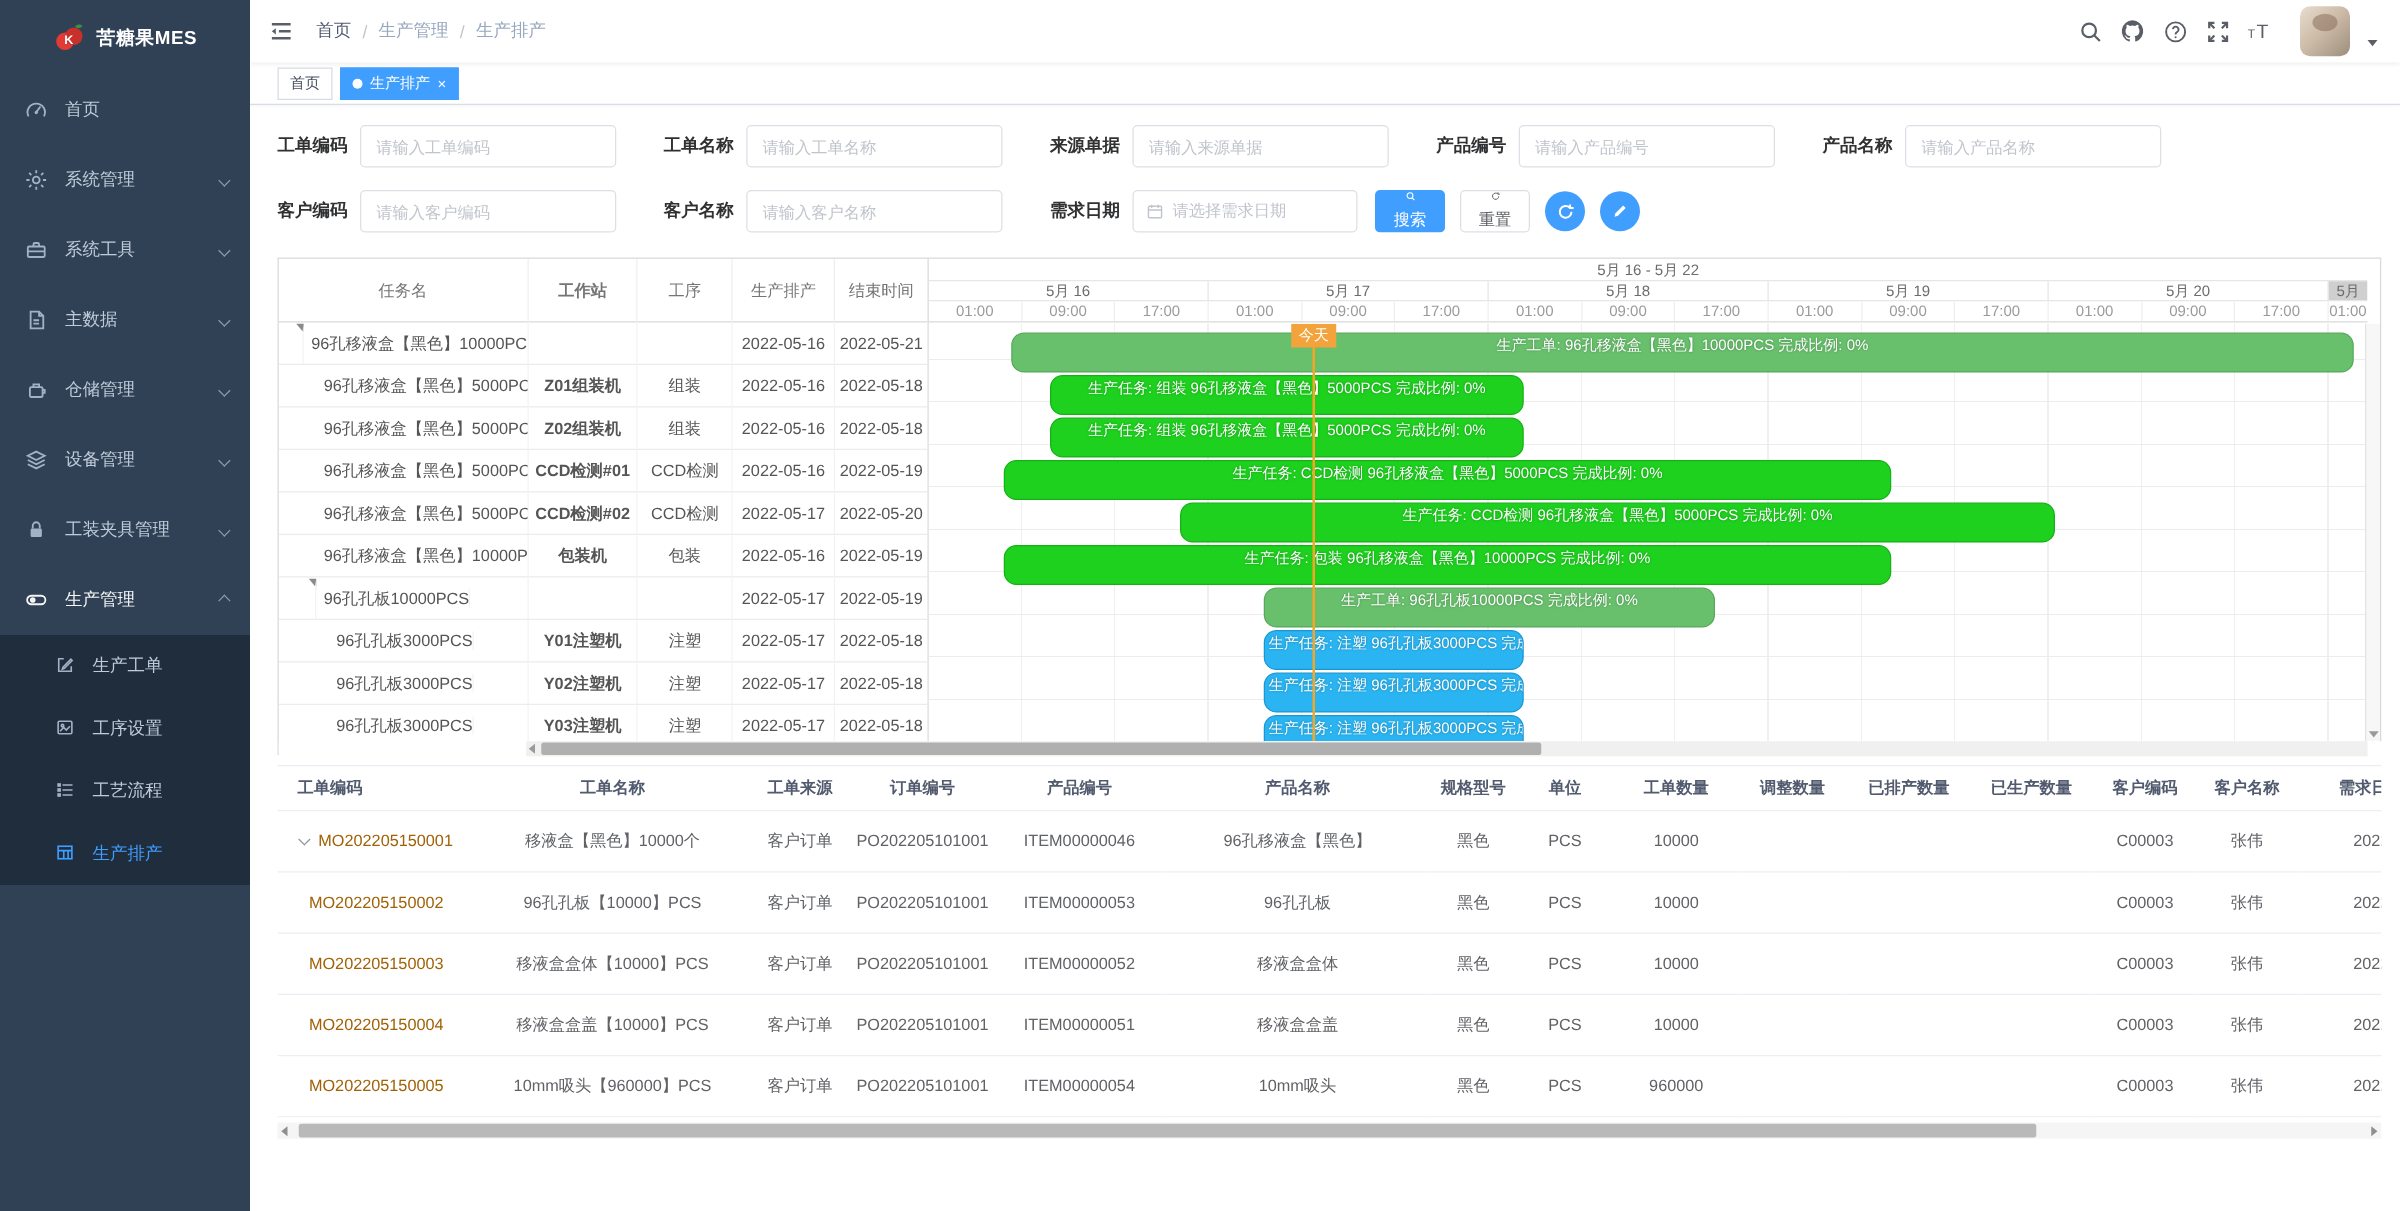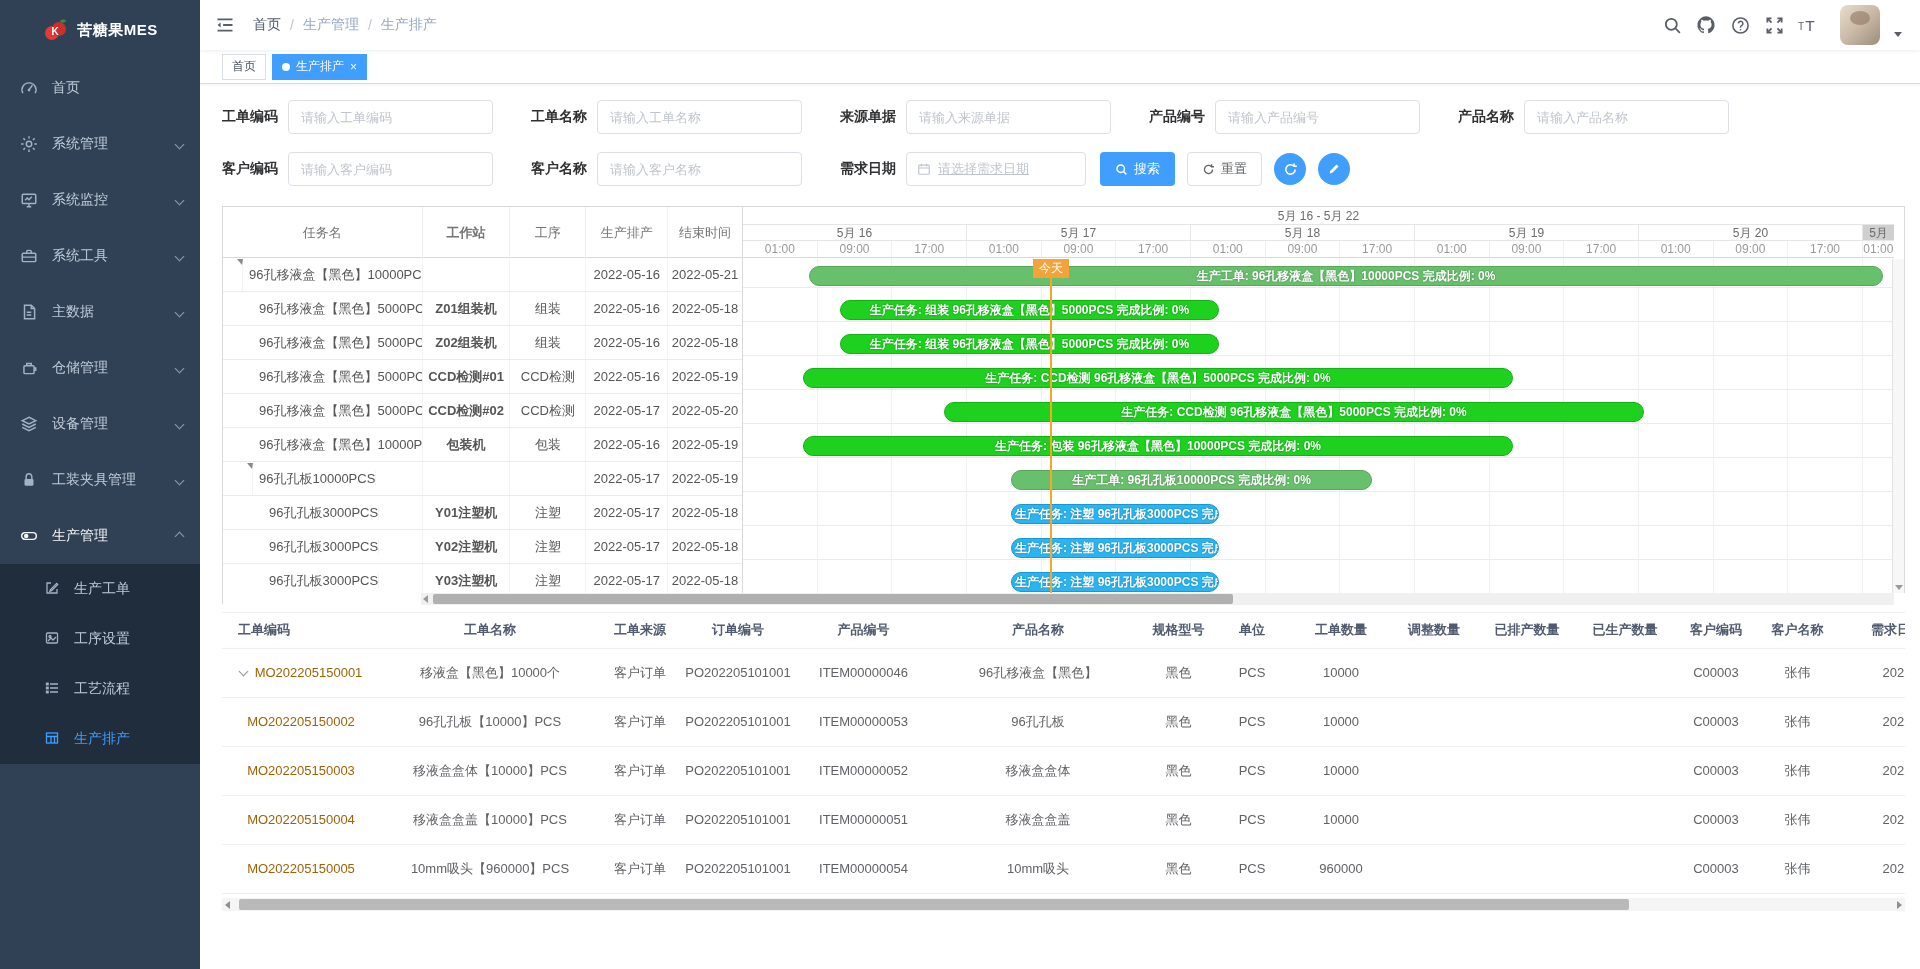"请选择需求日期" .fdate { text-decoration: underline -> none }
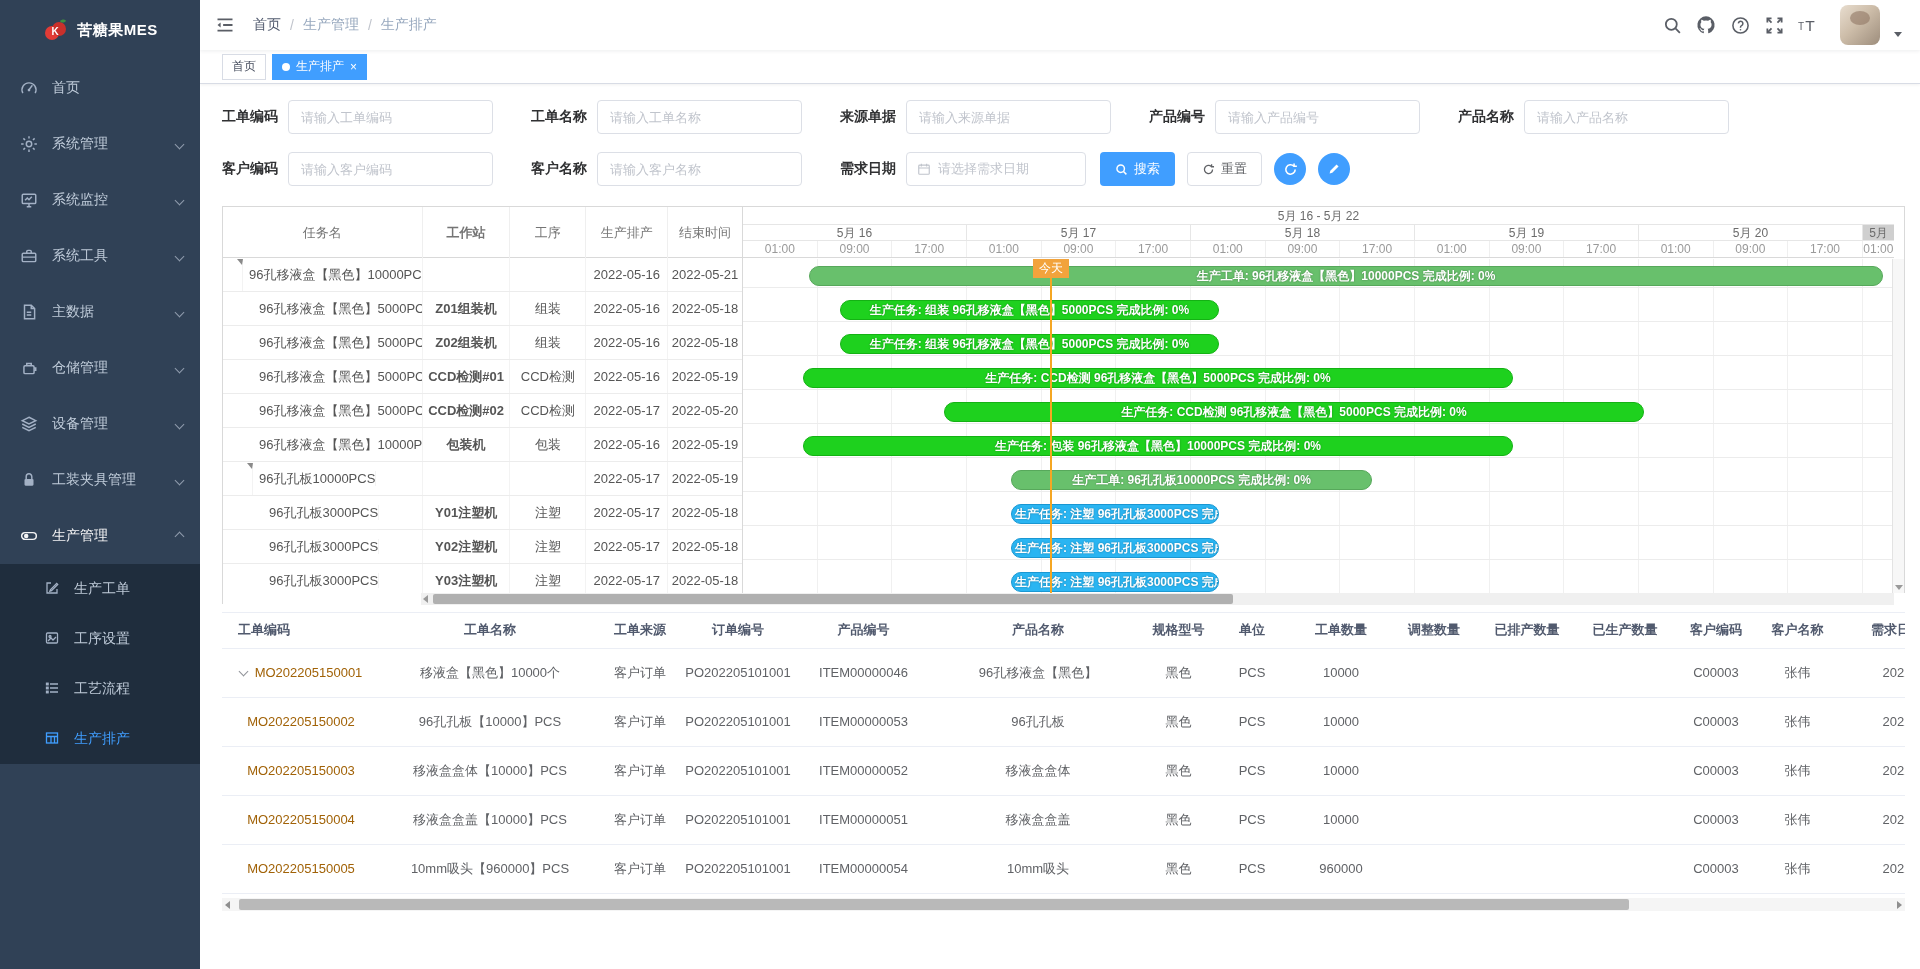"搜索" .btn { flex-direction: none -> column }
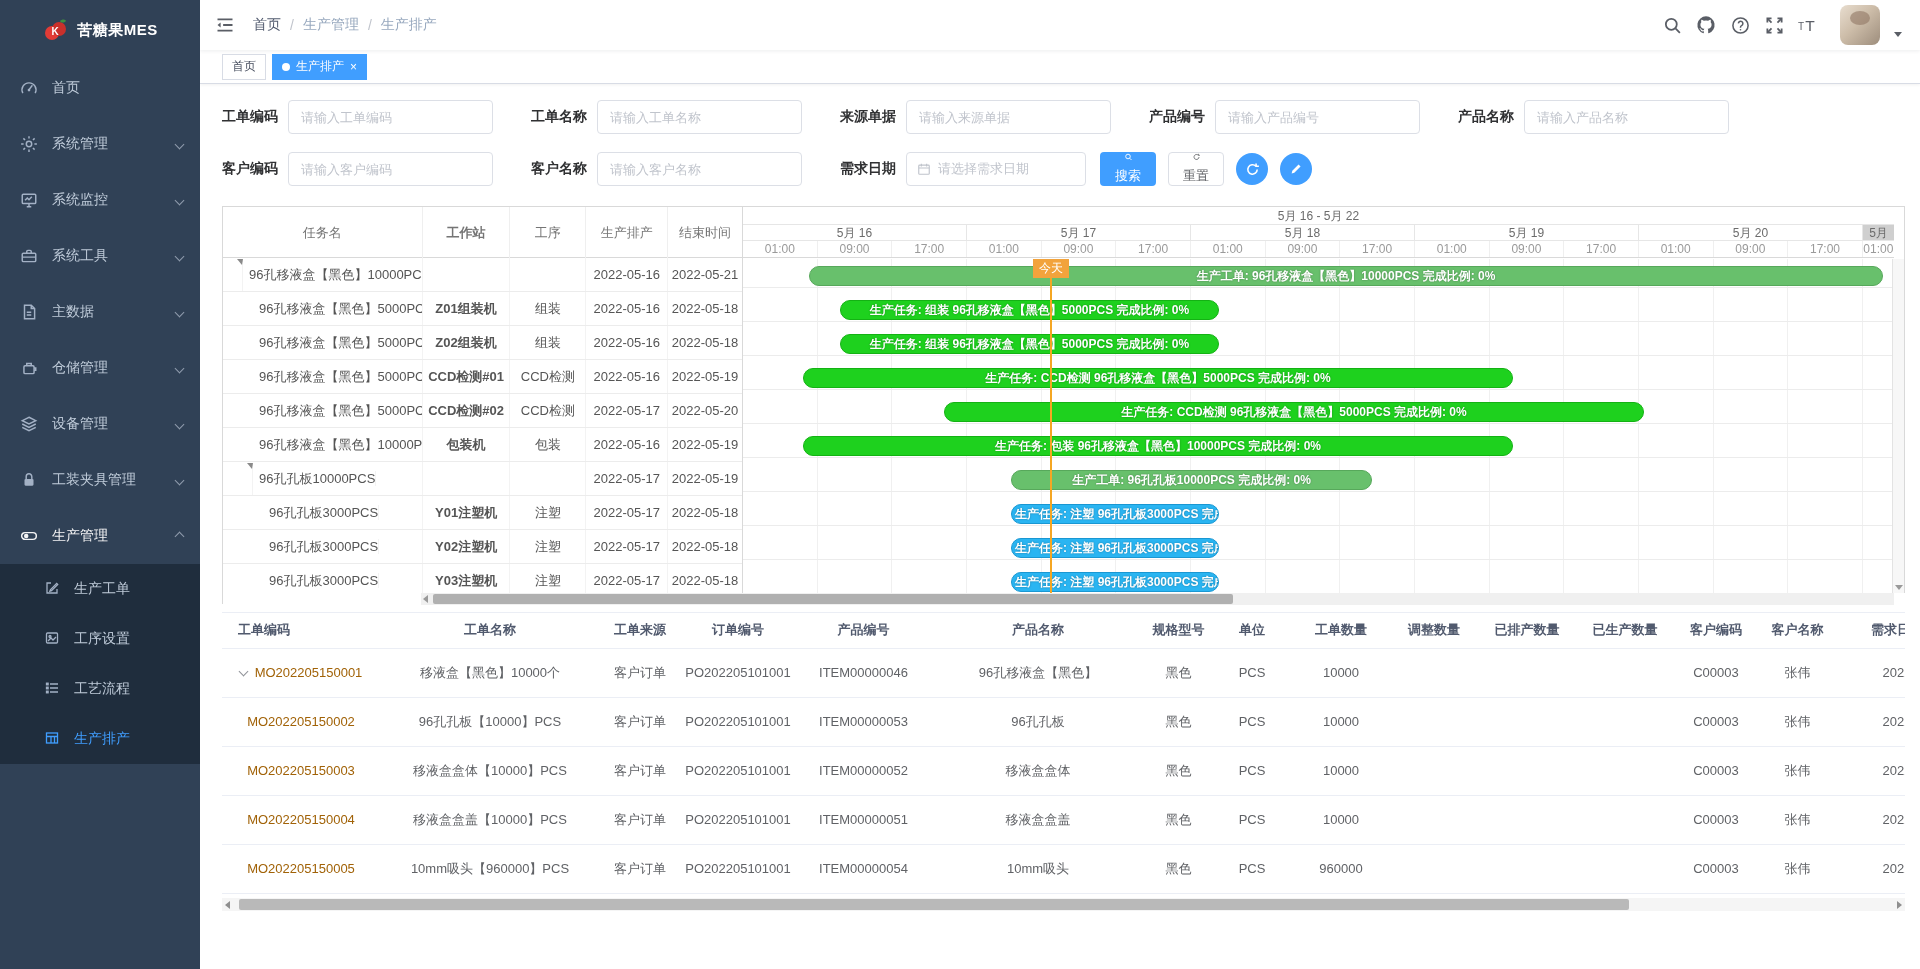"系统监控" div.nav-item { html: <div> <span> <svg> <rect></rect> <path></path> </svg> </span> <span>系统监控</span> <span></span> </div> -> none }
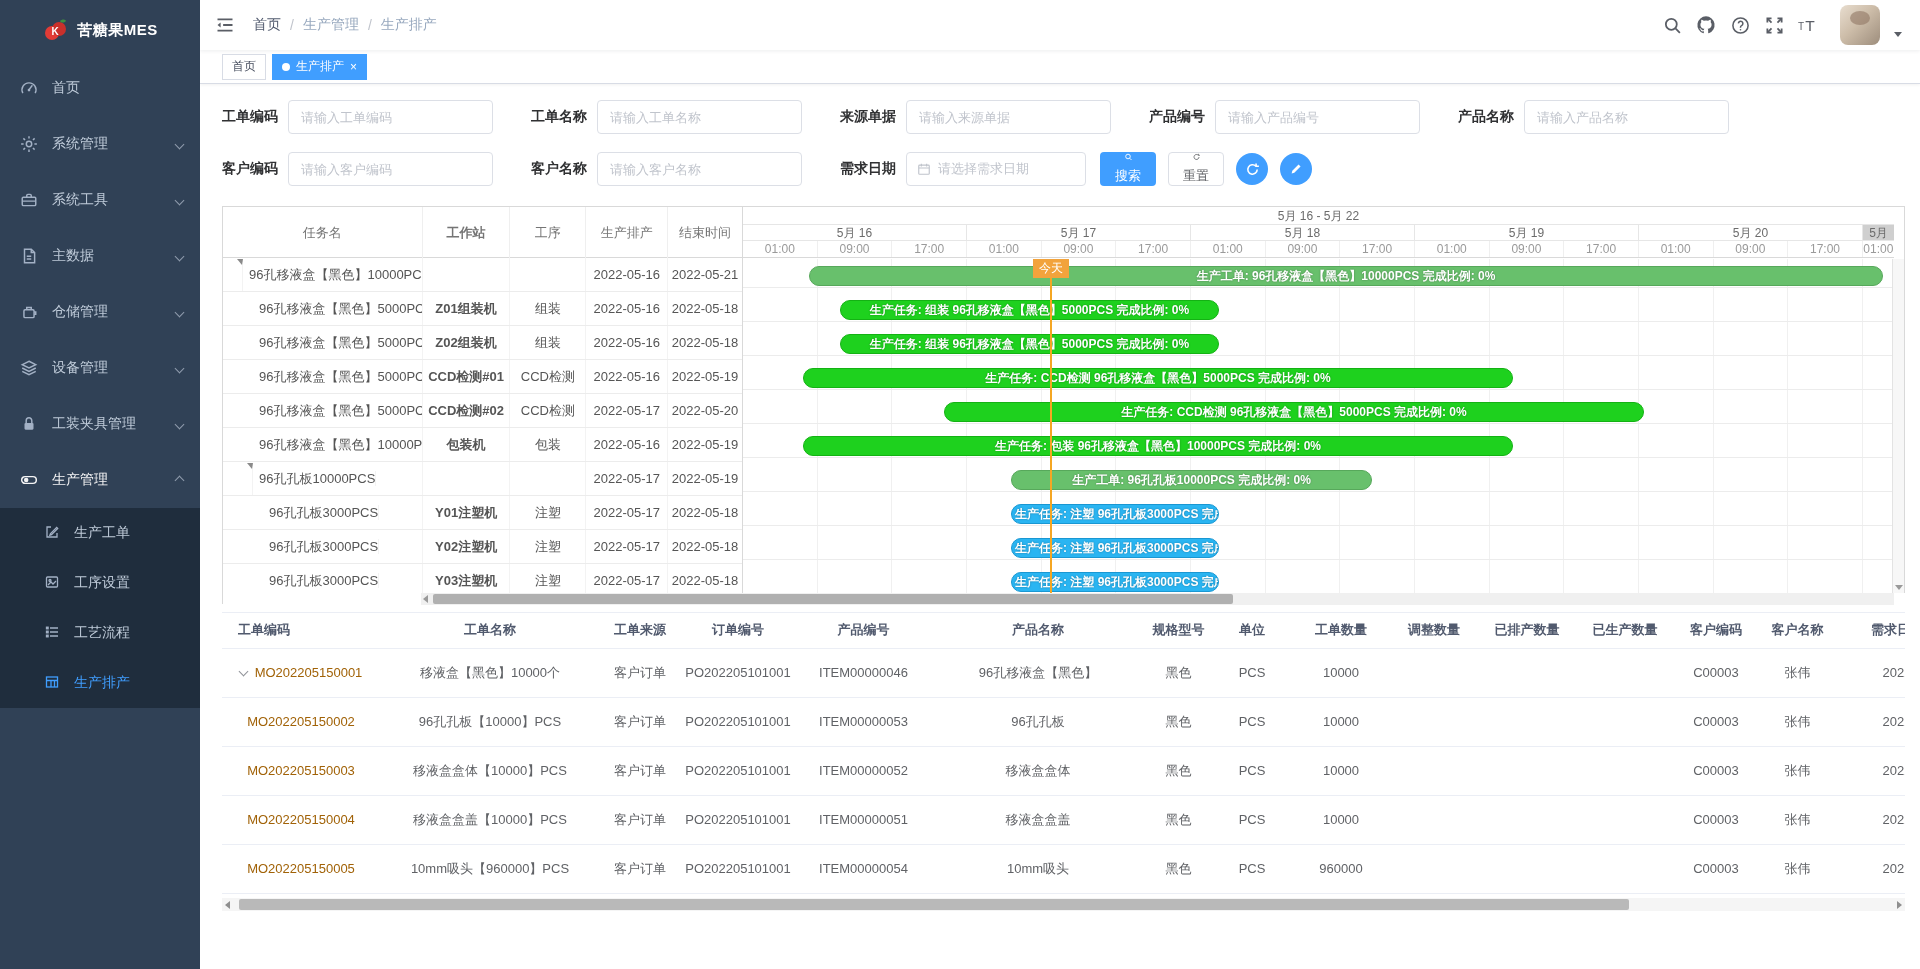"生产工单: 96孔移液盒【黑色】10000PCS 完成比例: 0%" .gbar { font-weight: bold -> normal; height: 20px -> 32px }
